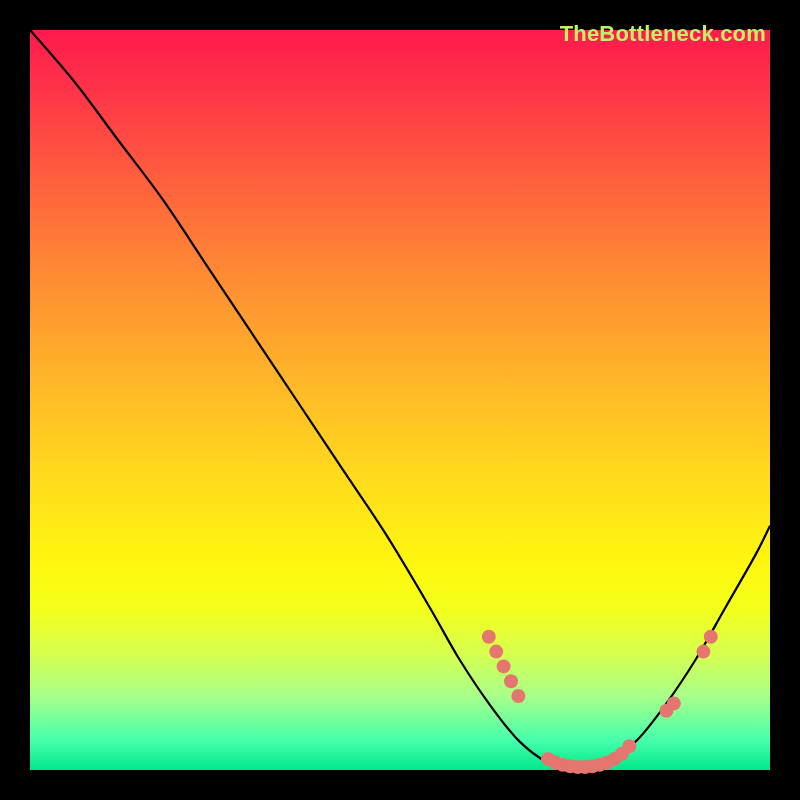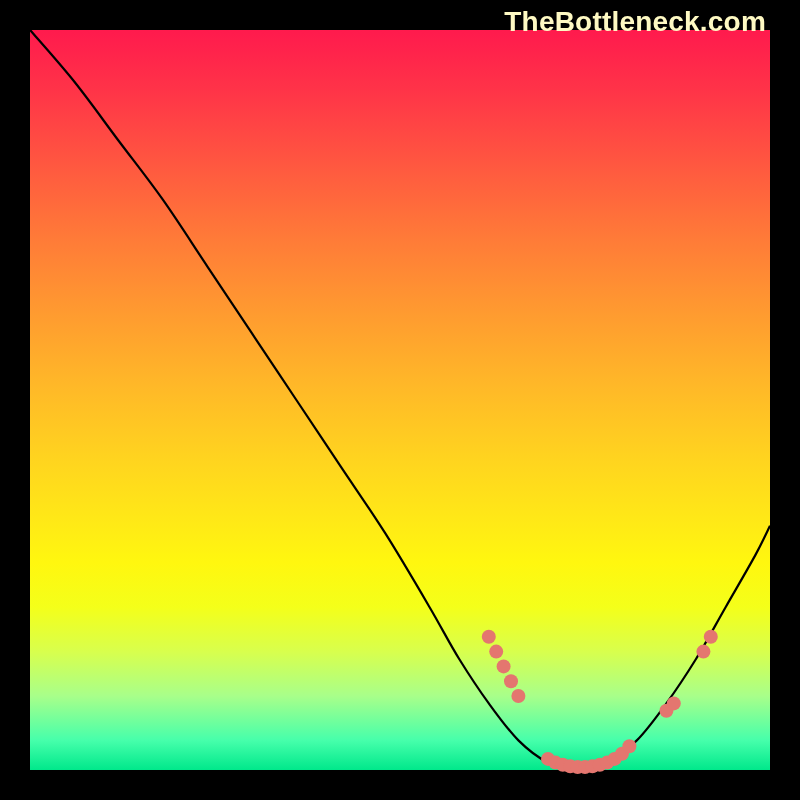"TheBottleneck.com" .watermark { color: #fef9c3 -> #bef264; font-size: 28px -> 22px; top: 6px -> 21px }
